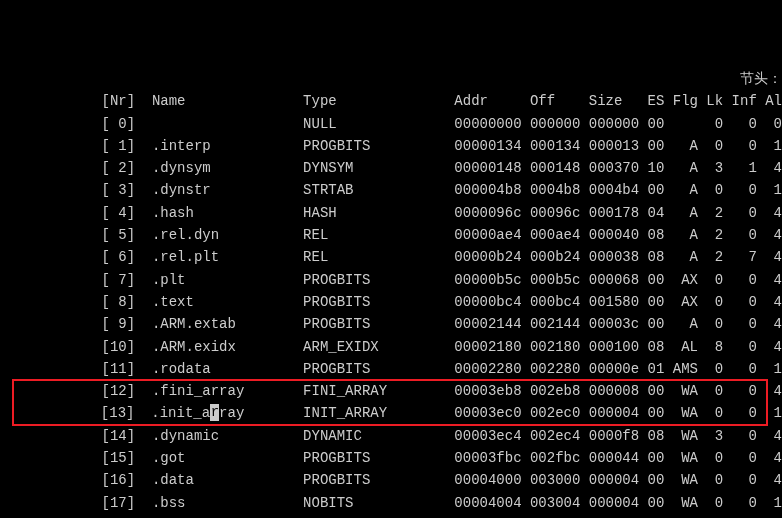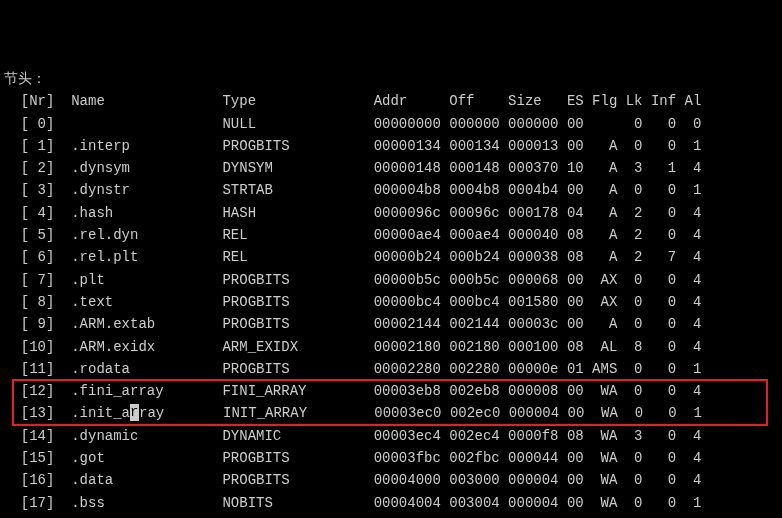"节头：" .row { text-align: none -> right }
